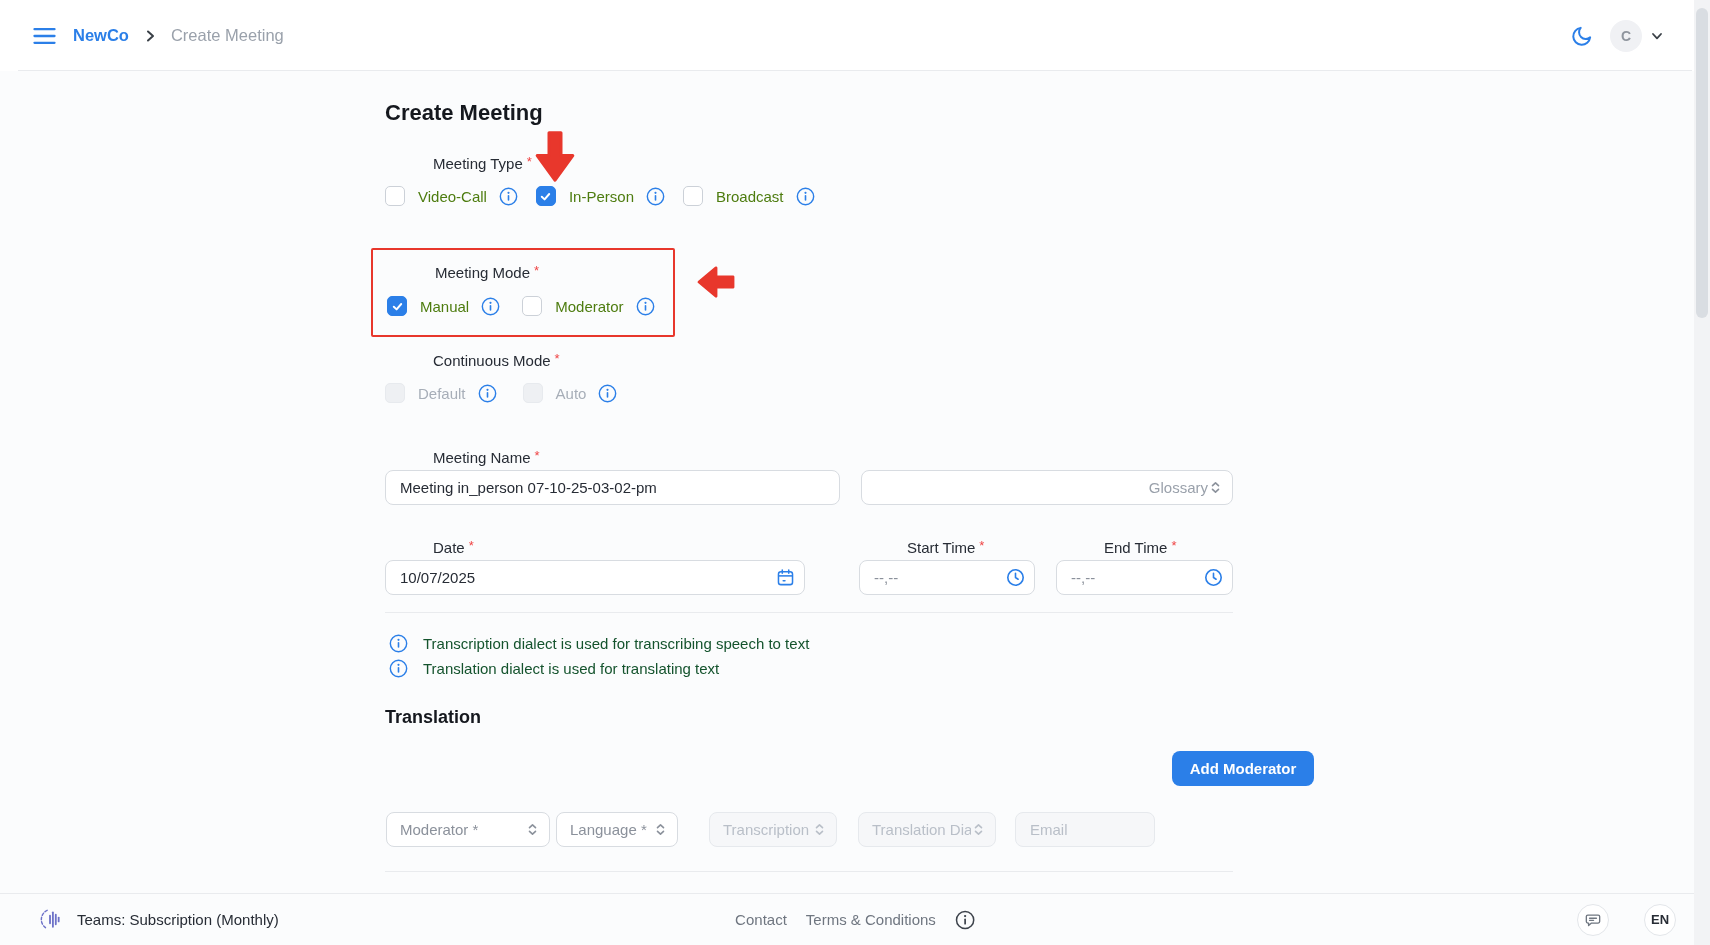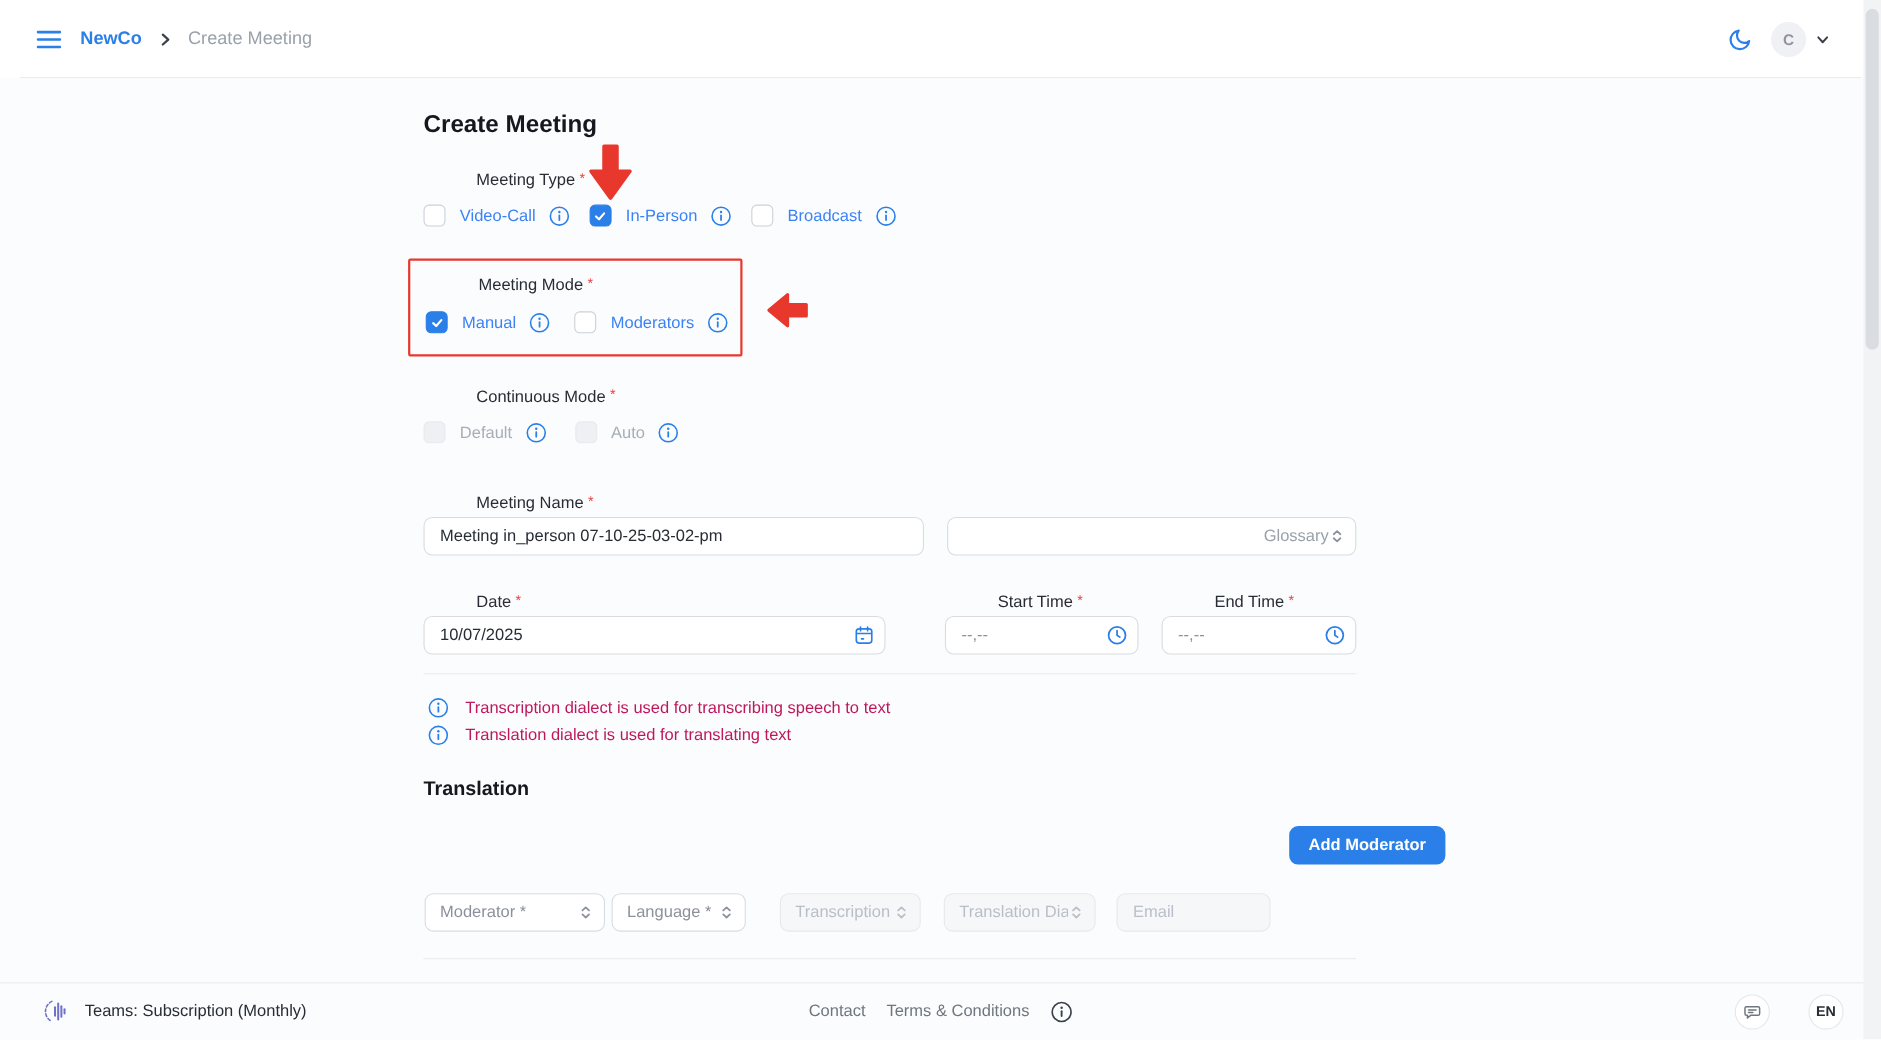"Video-Call" .opt-label { color: #3b82f6 -> #4d7c0f }
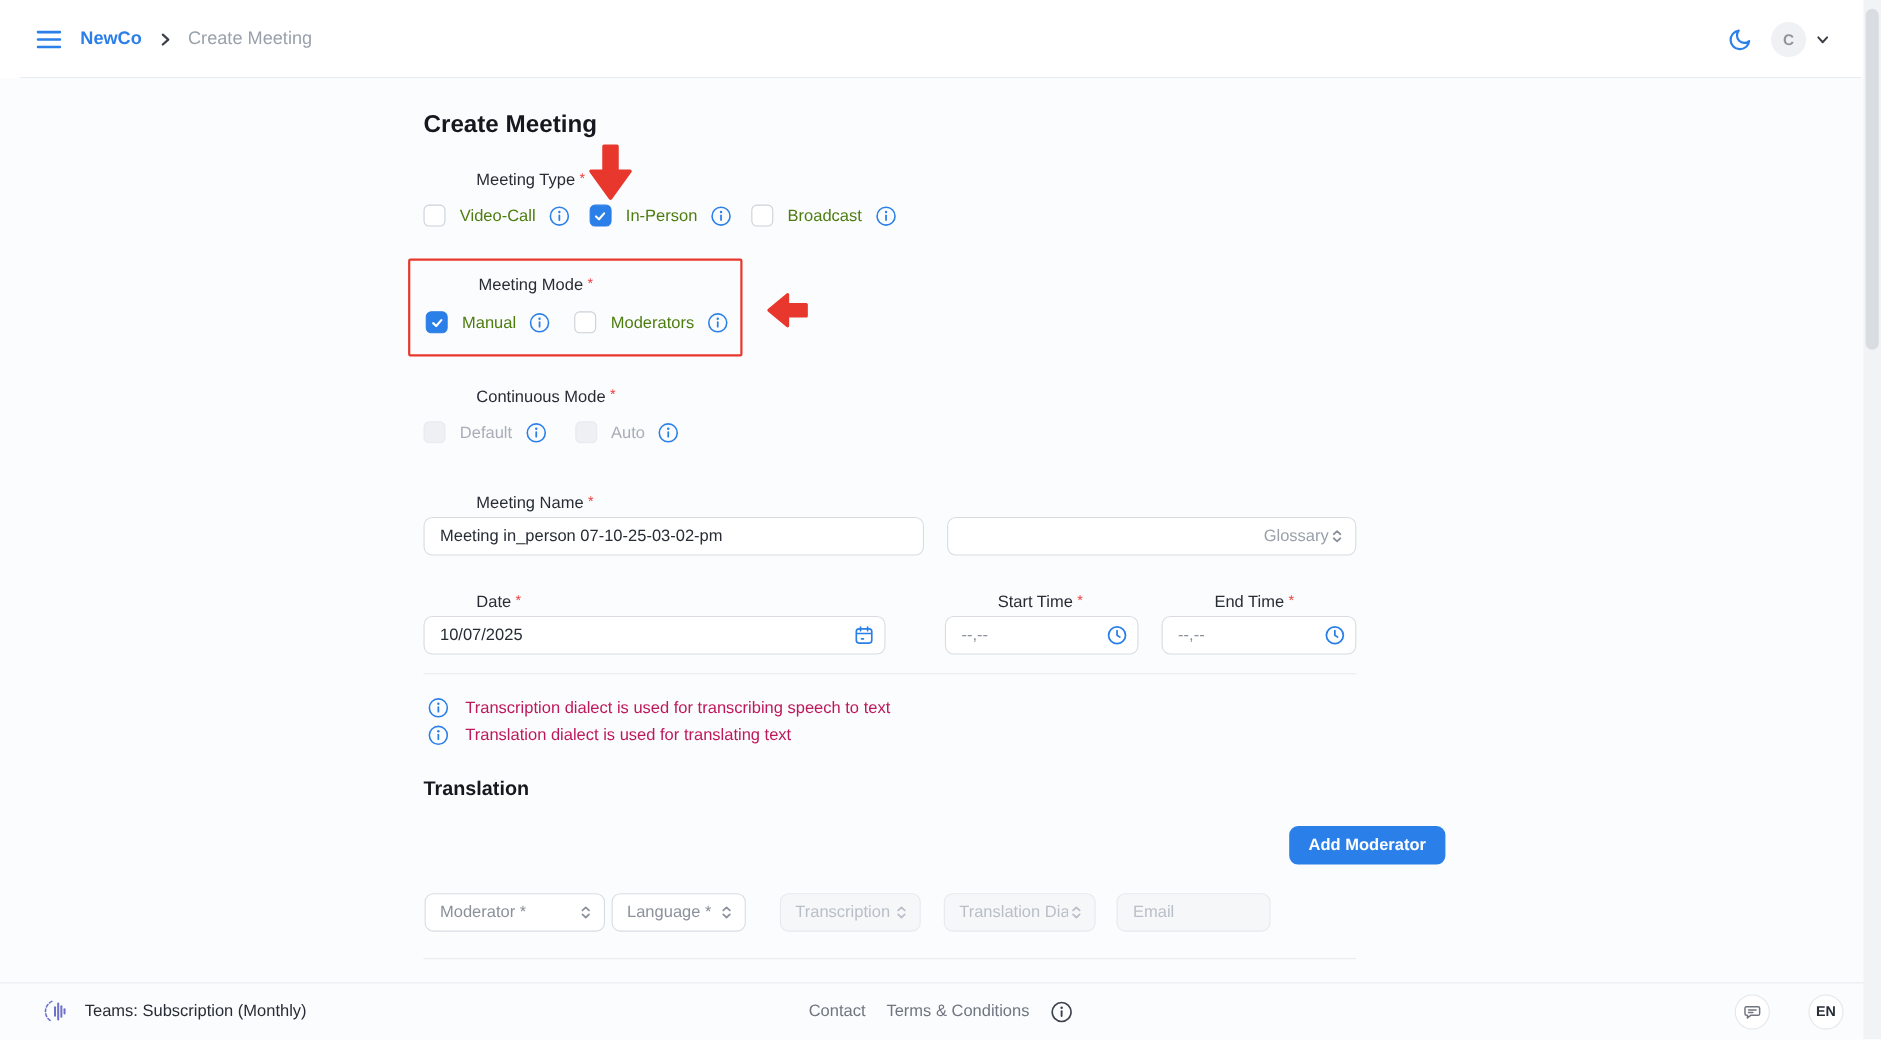"Meeting Mode" div.red-box { top: 164px -> 177px }
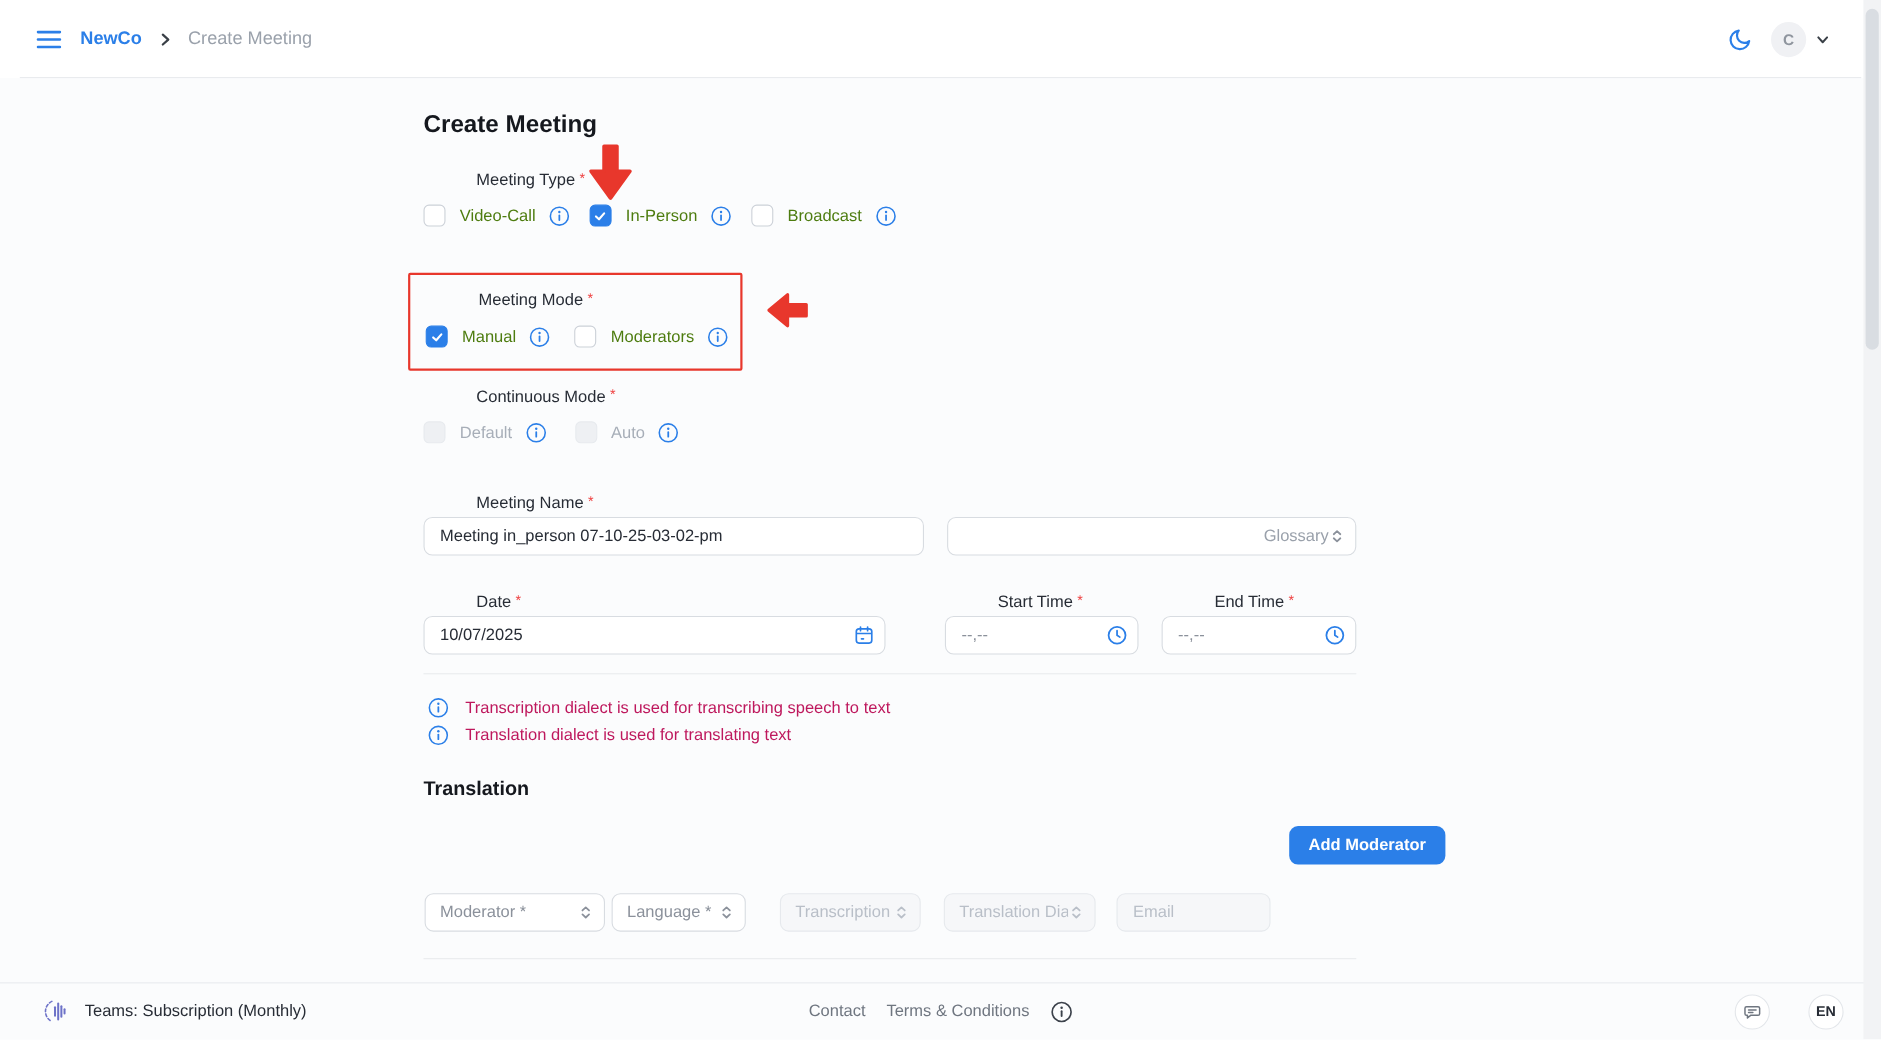"Moderators" span.opt-label { text: Moderators -> Moderator }
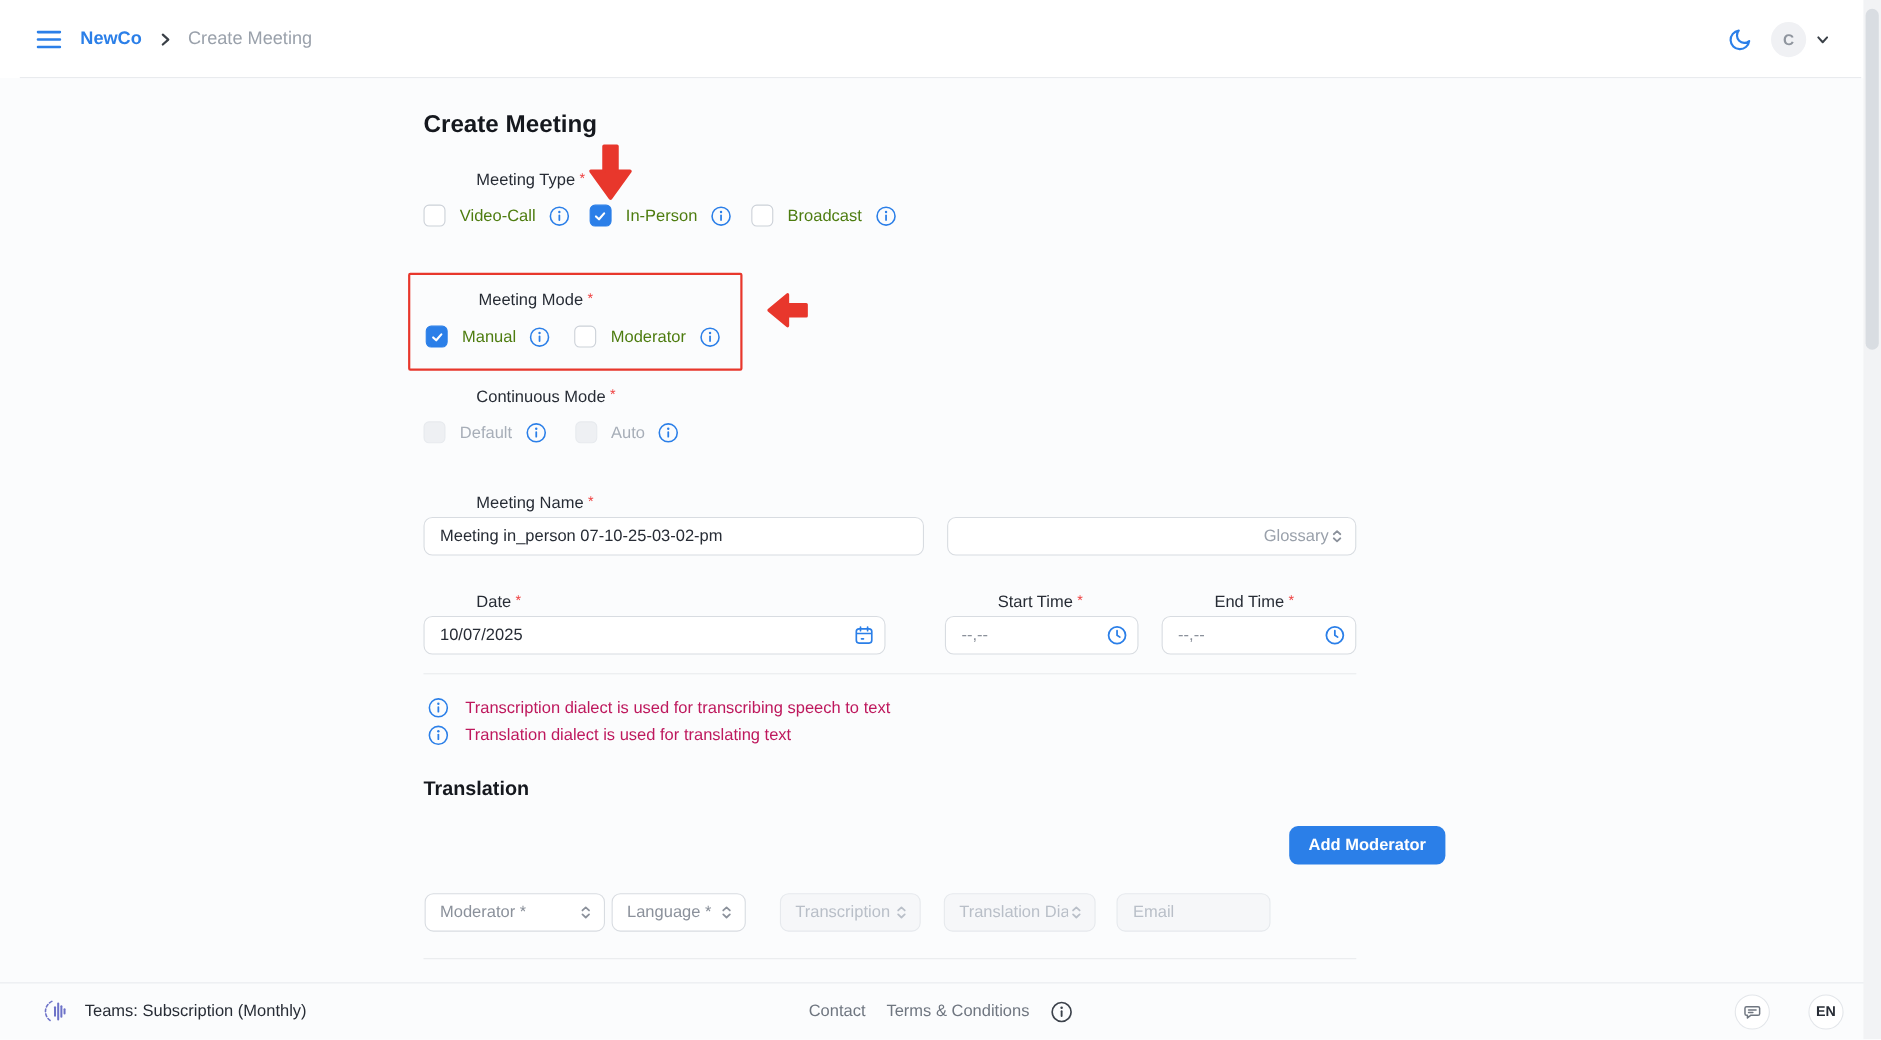"Transcription dialect is used for" .note { color: #be185d -> #14532d }
